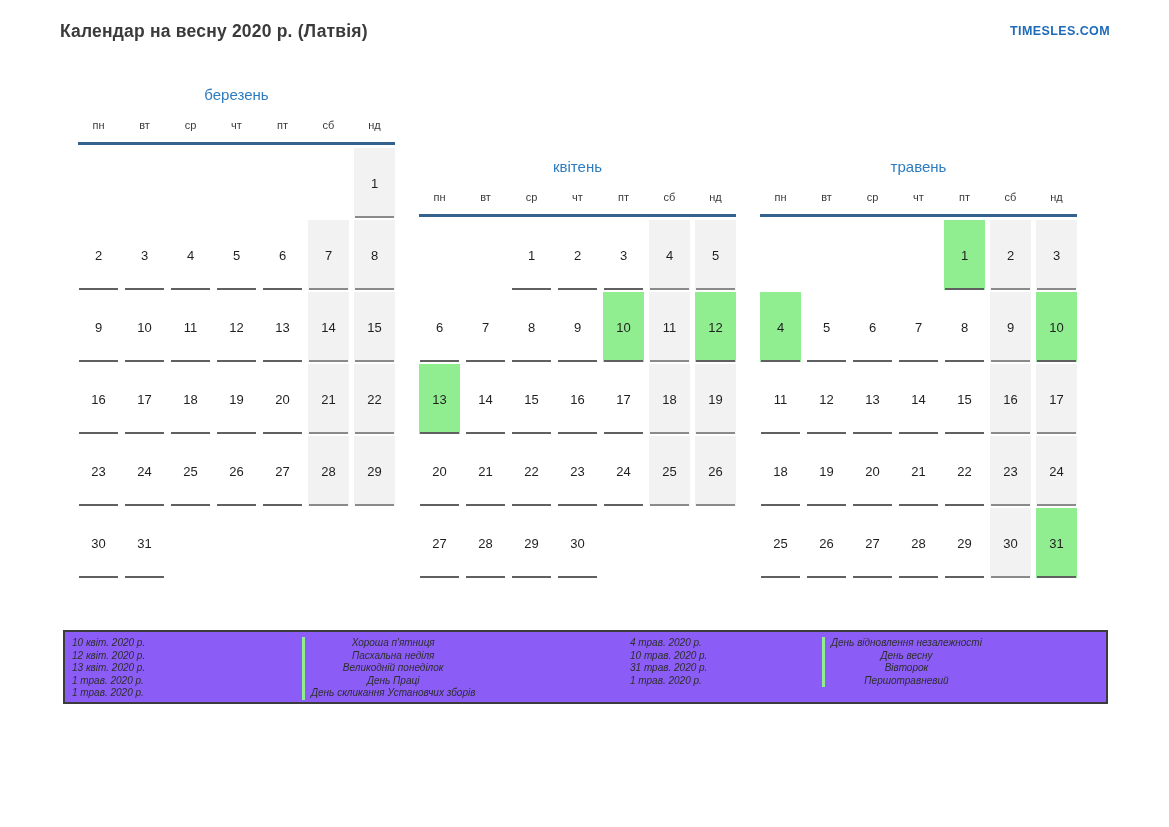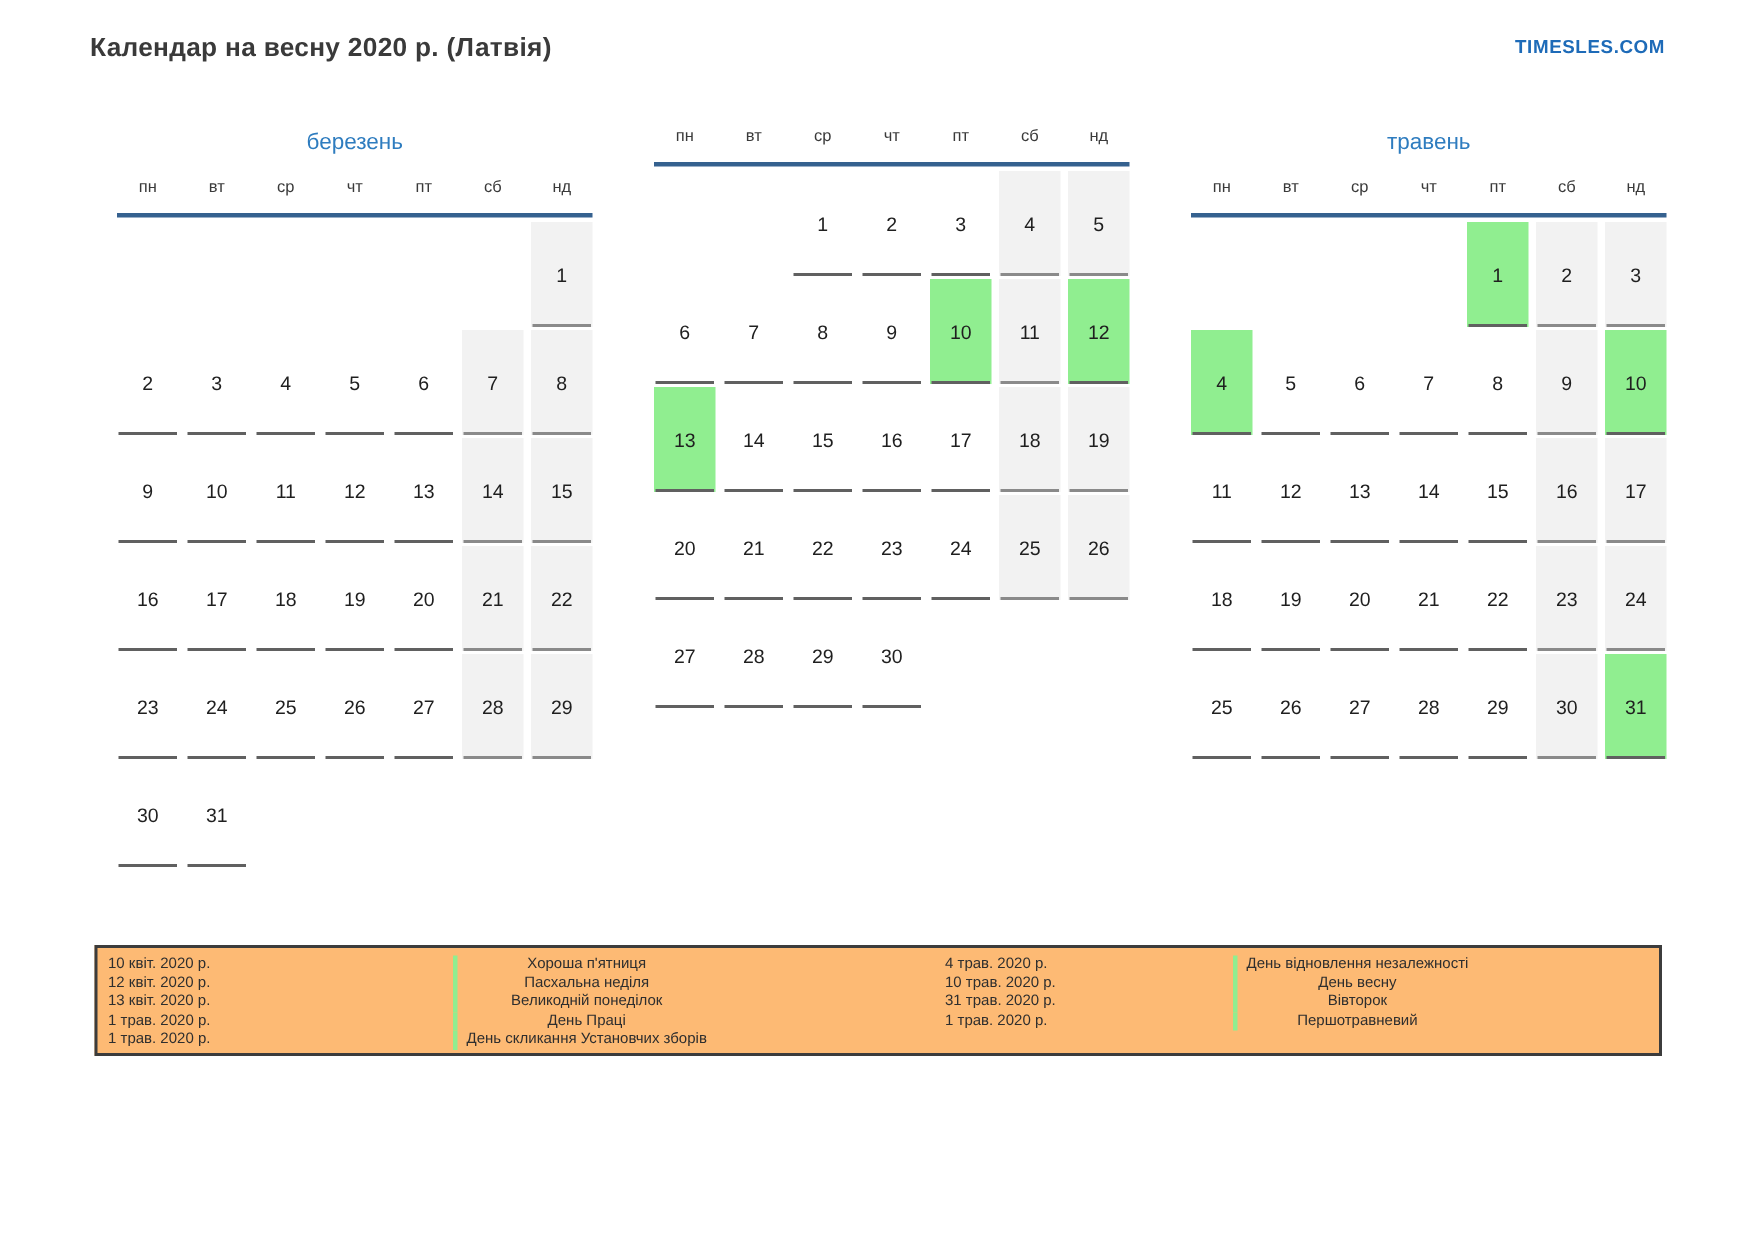"березень" .months { align-items: none -> flex-end; gap: 41px -> 24px }
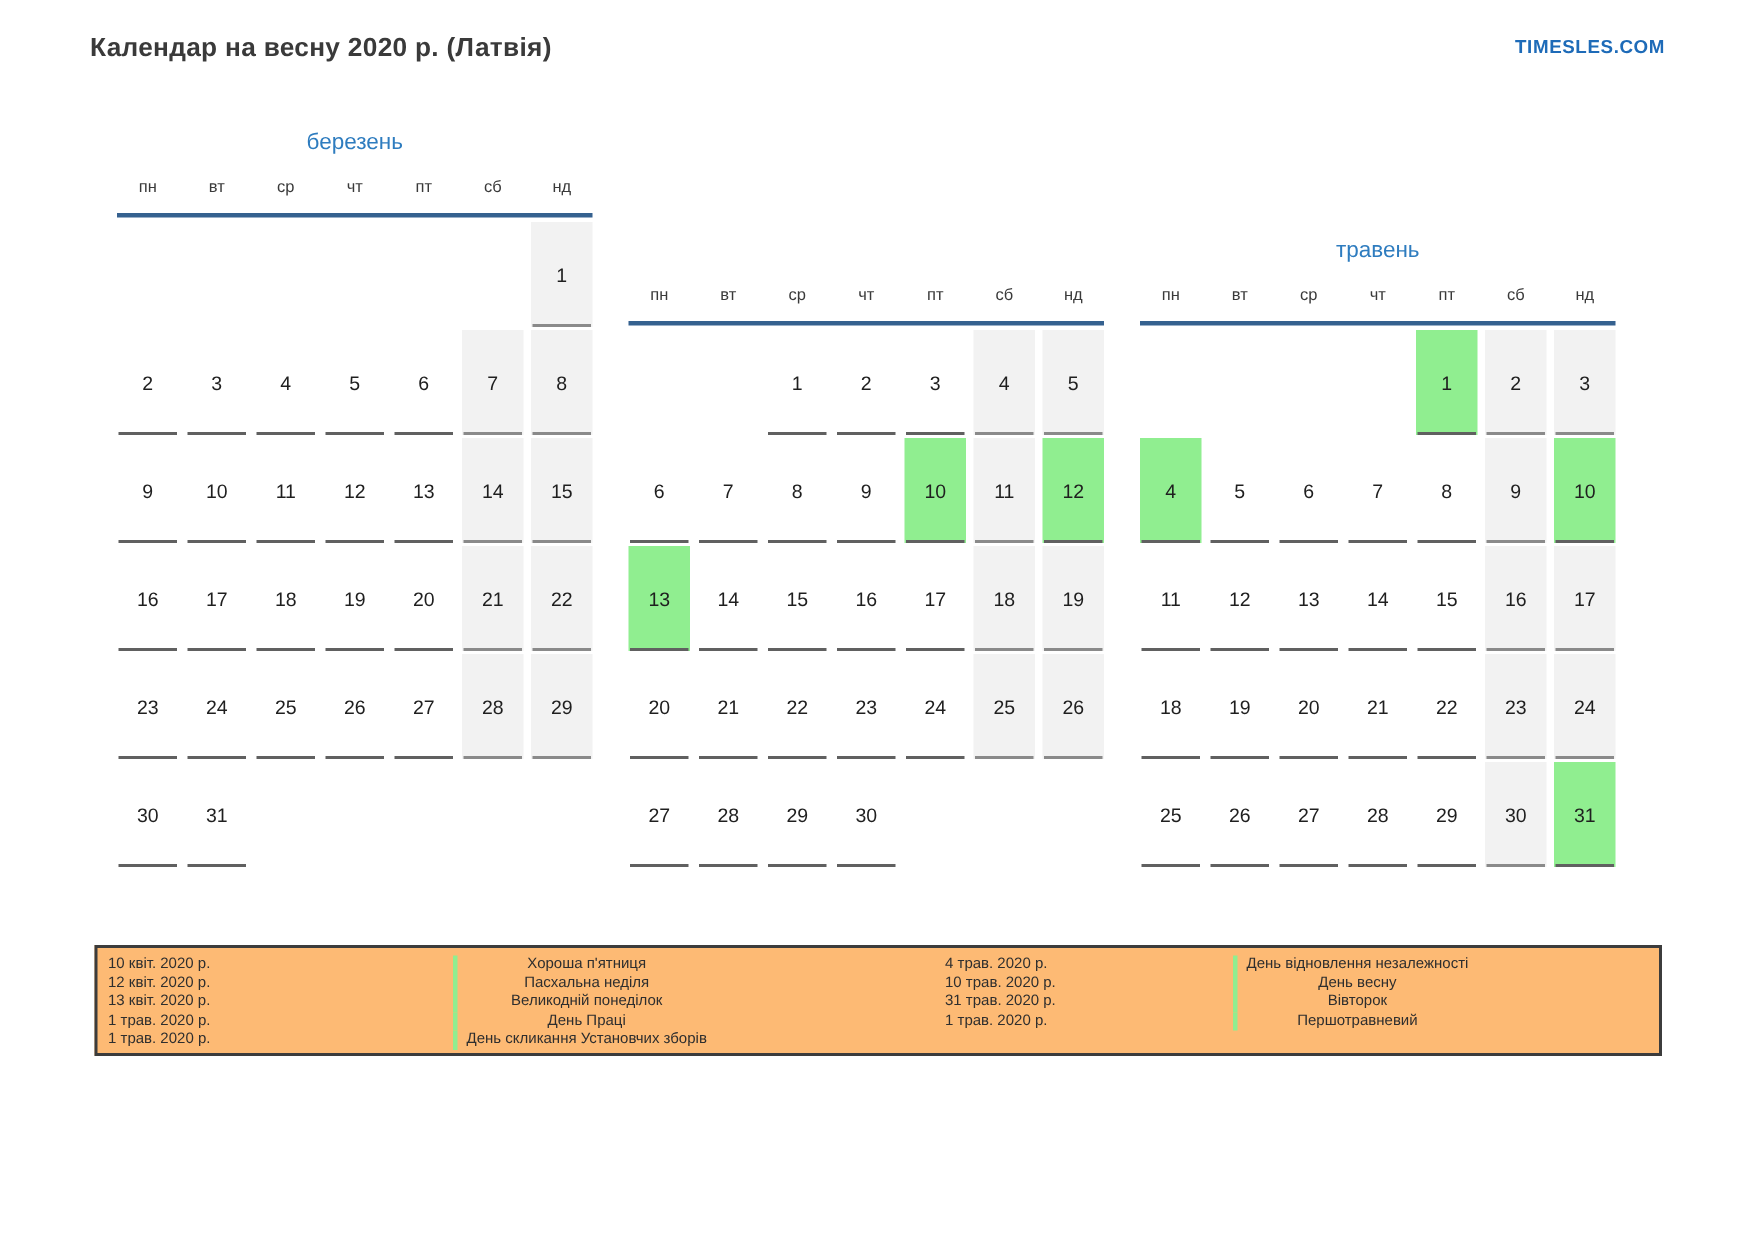"квітень" div.month-title { html: none -> <div>квітень</div> }
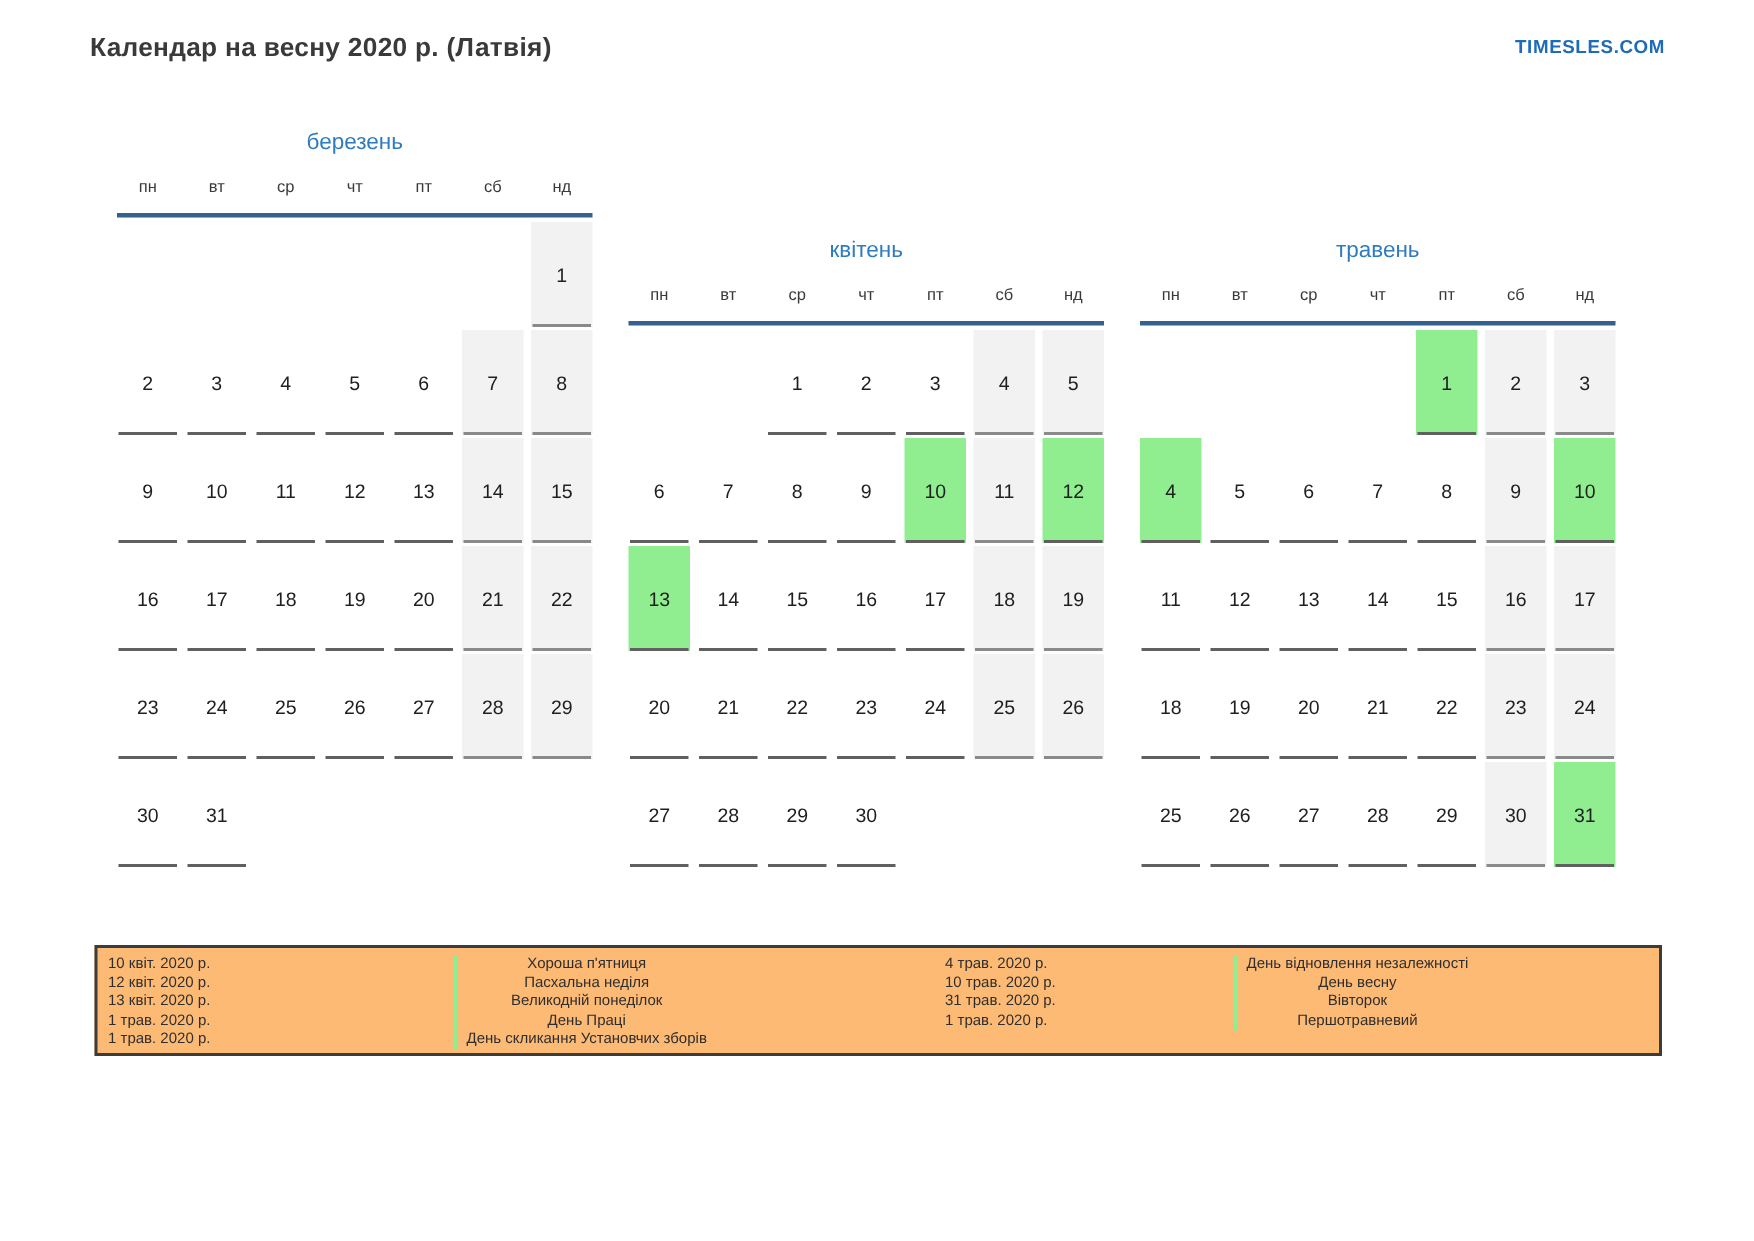"10 квіт. 2020 р." .legend { background: #fdba74 -> #8b5cf6; font-style: none -> italic }
